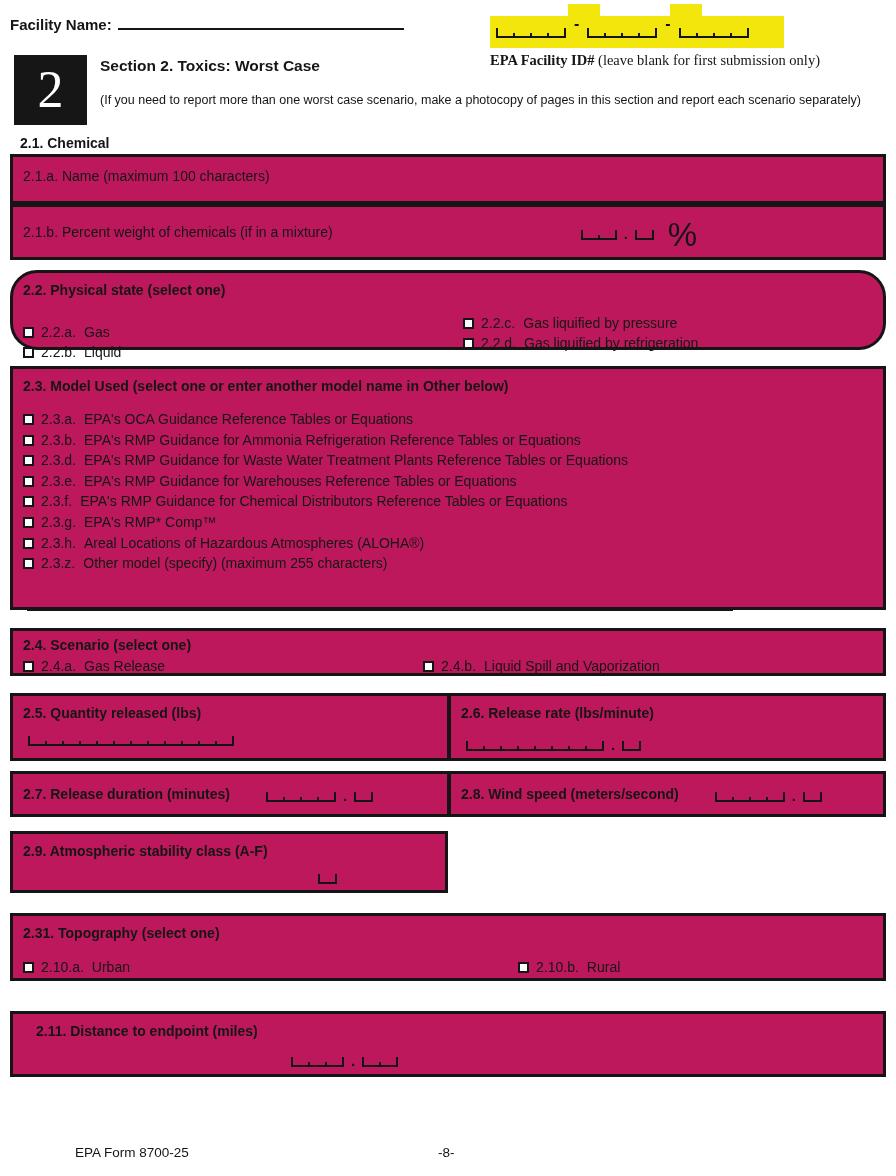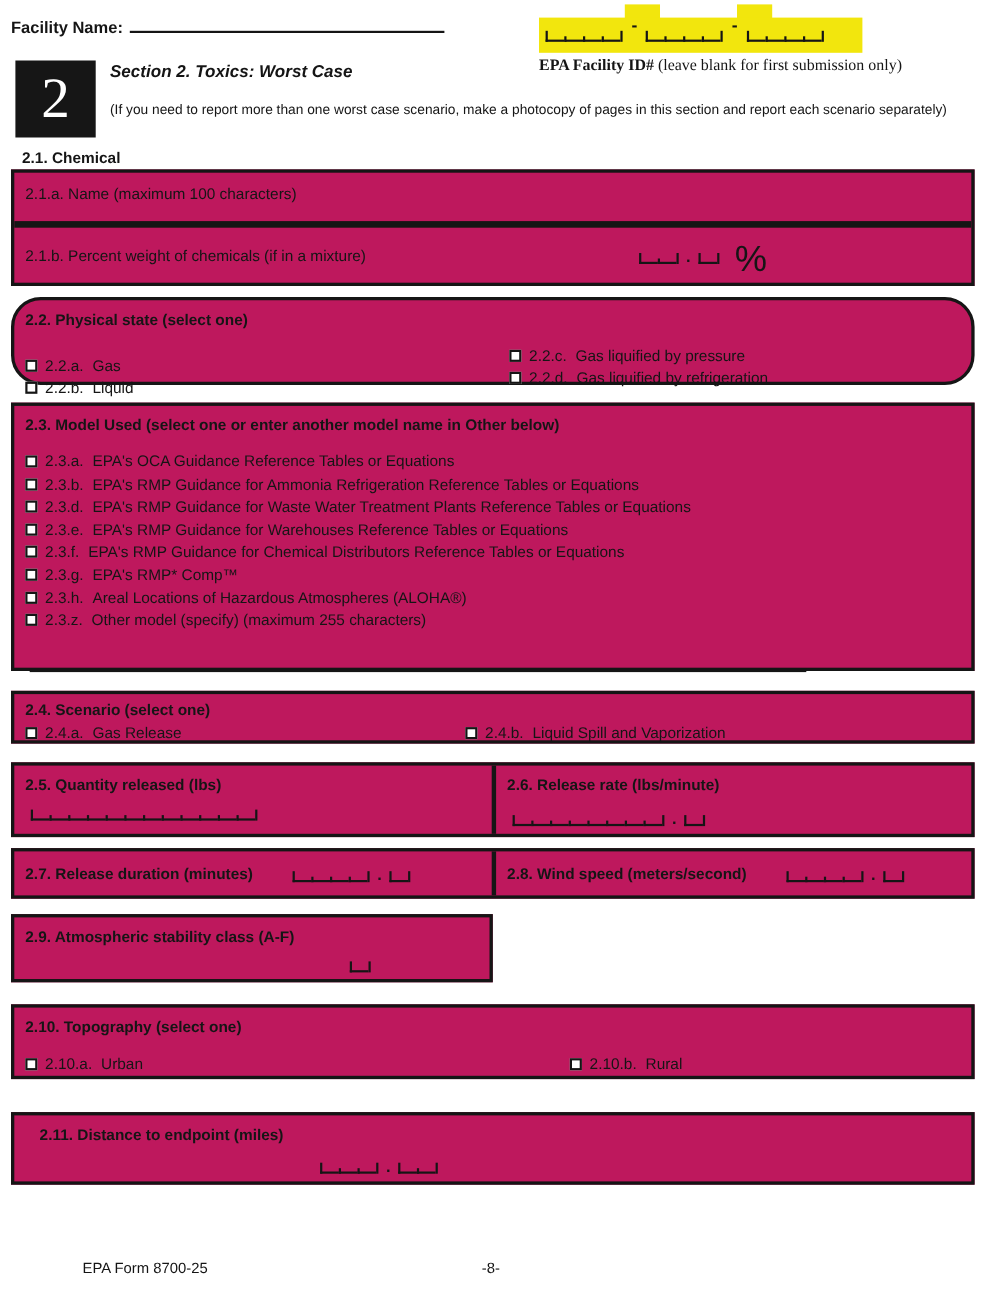"Section 2. Toxics: Worst Case" .sec-title { font-style: italic -> none }
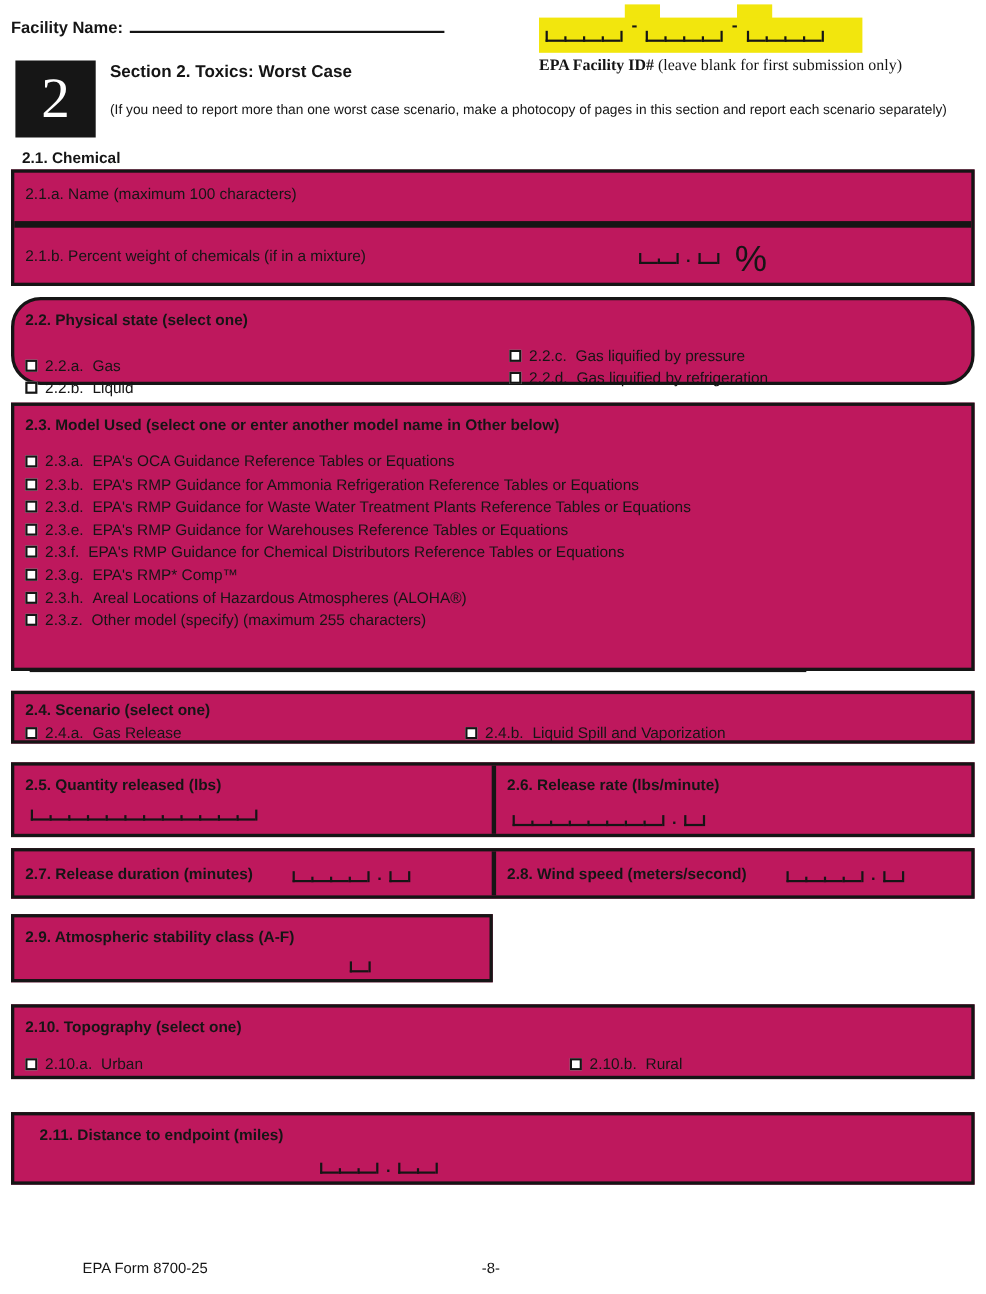"2.10. Topography (select one)" div.title { text: 2.10 -> 2.31 }
